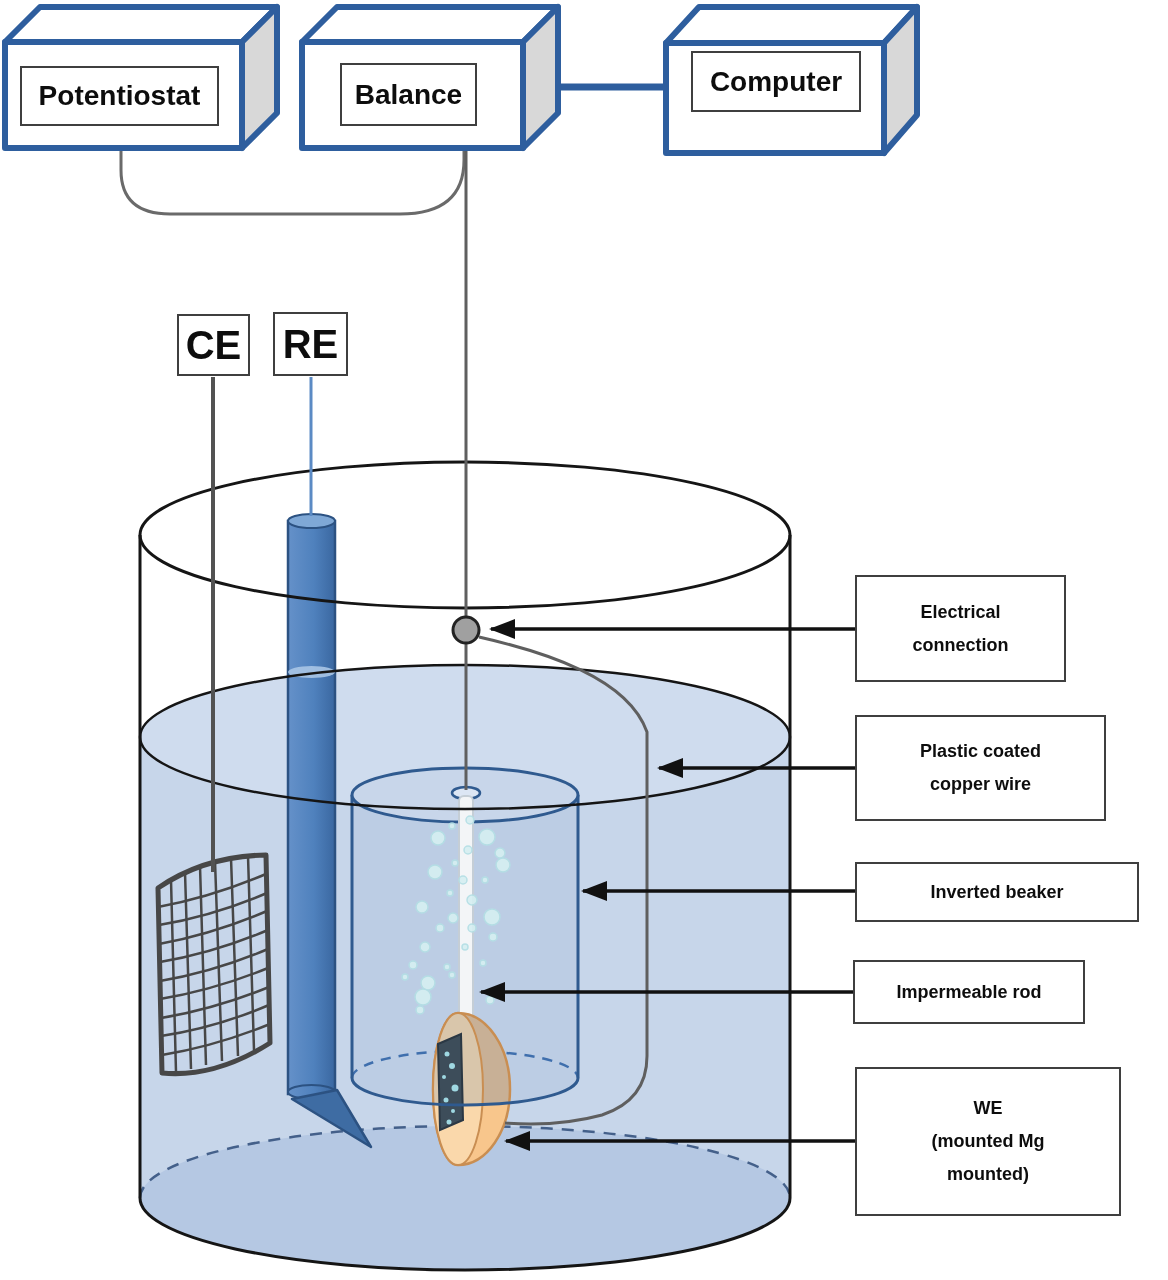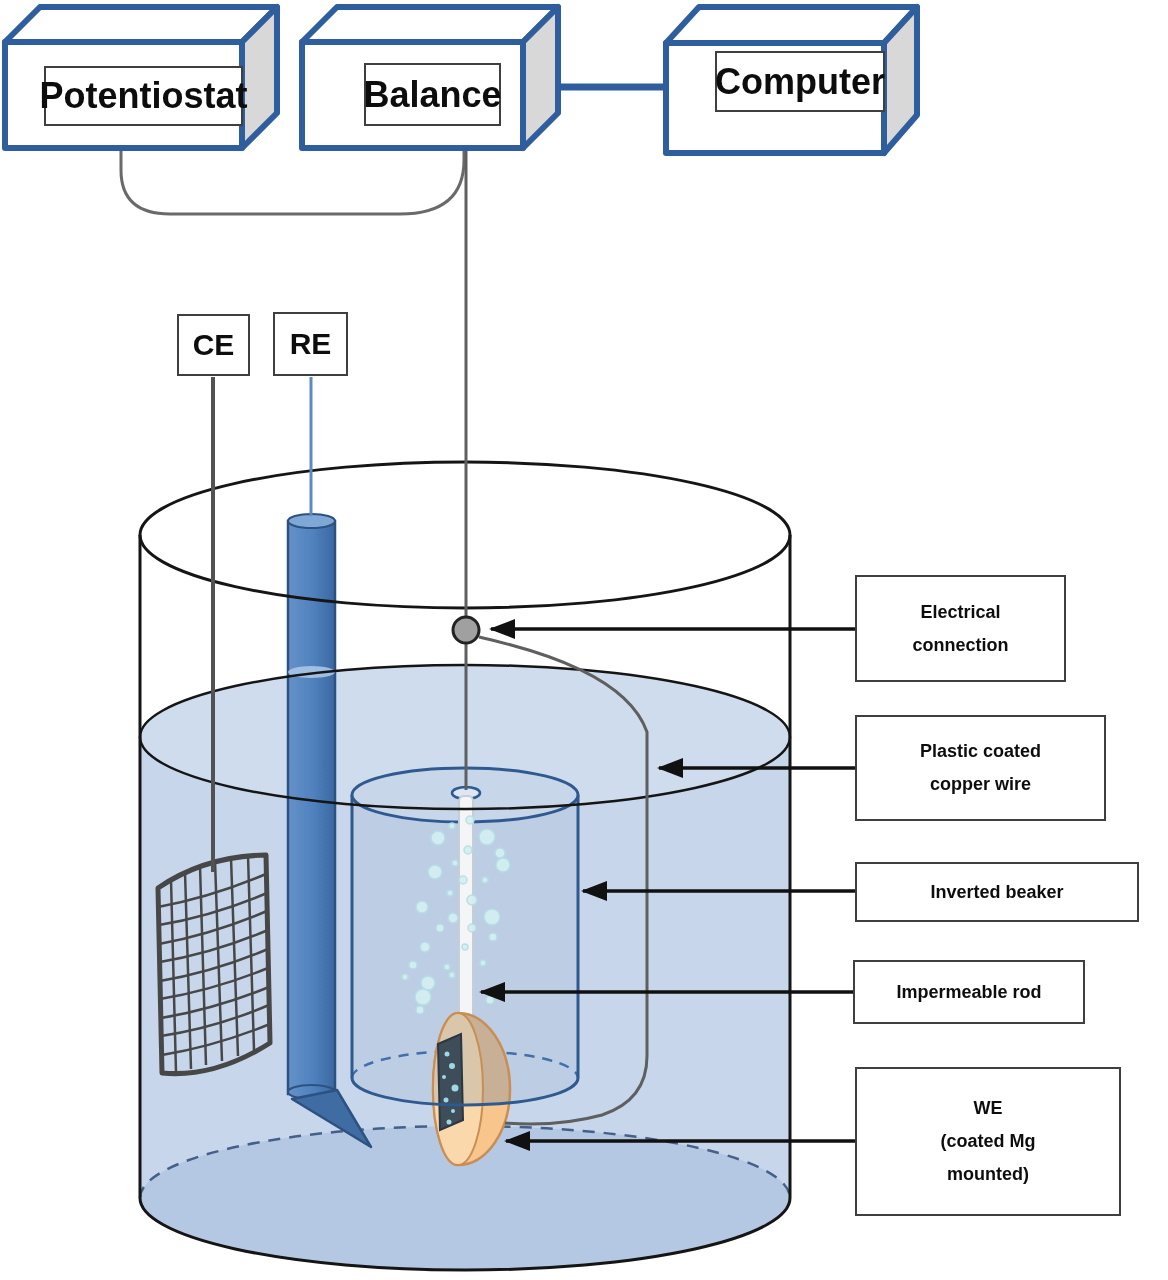"Potentiostat" .machine { font-size: 36px -> 28px; margin-left: 24px -> none }
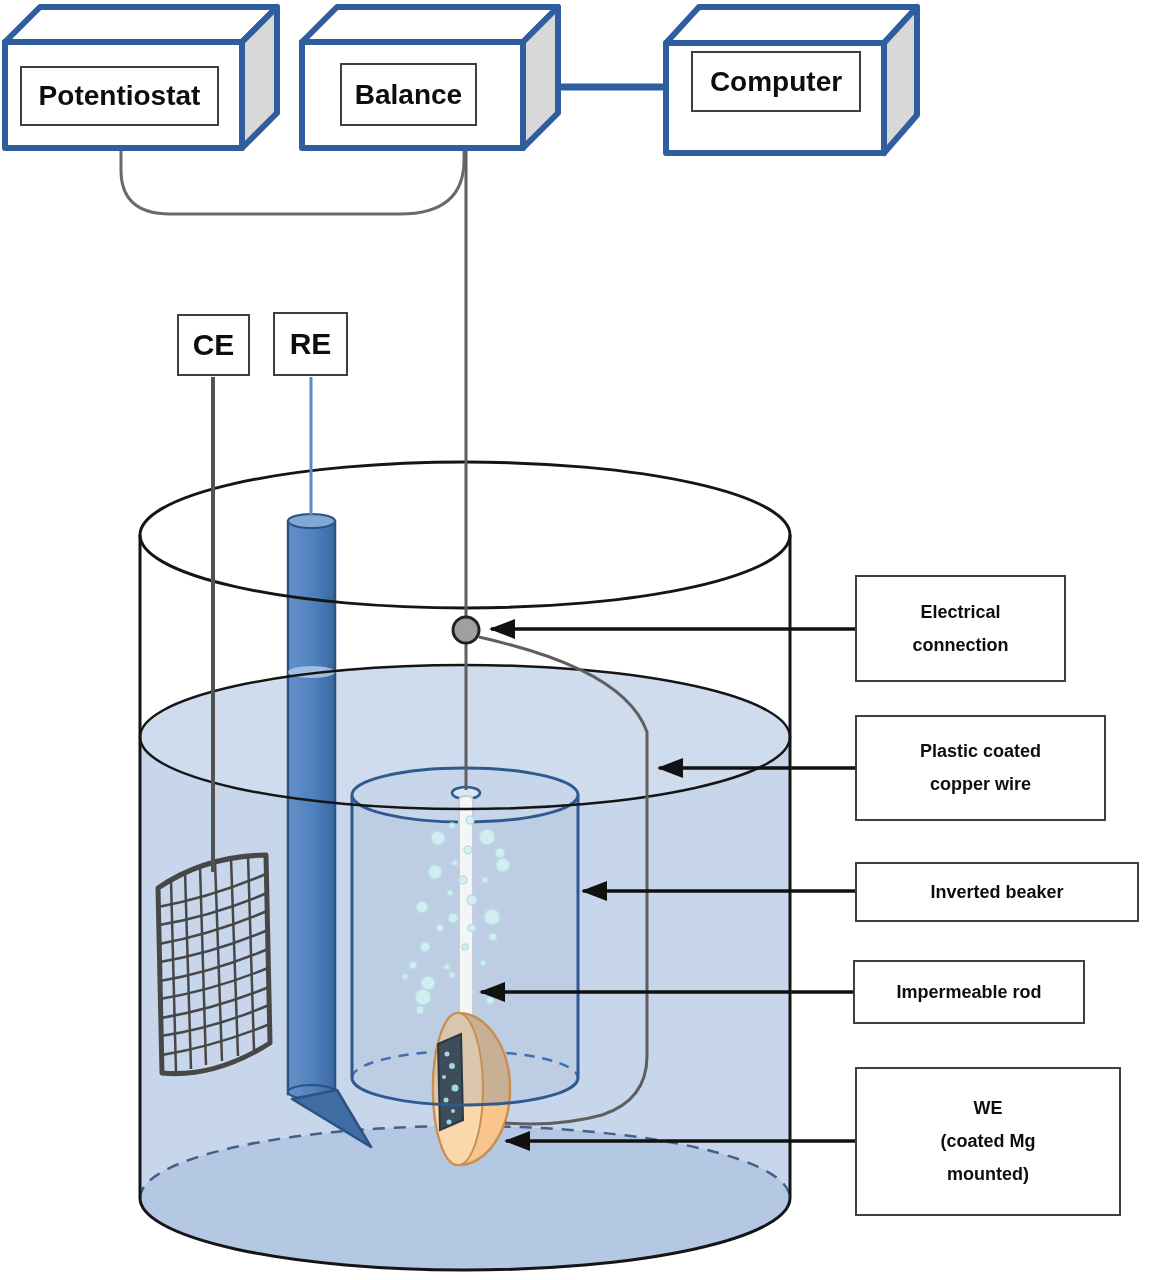"CE" .small-tag { font-size: 30px -> 40px }
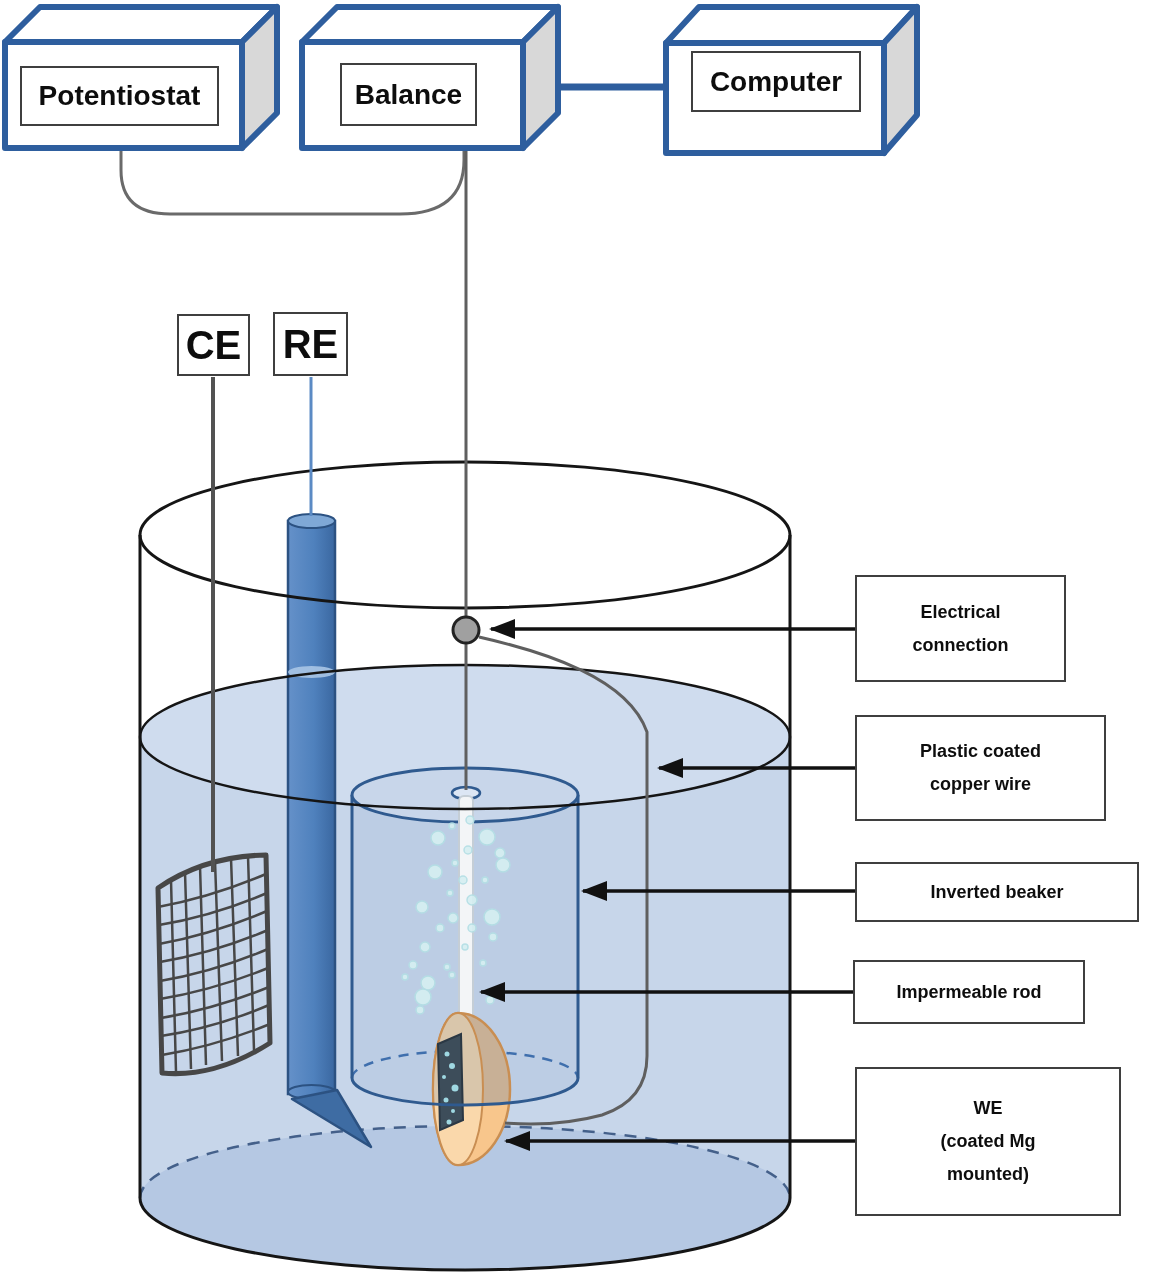"(coated Mg" span { text: coated -> mounted }
